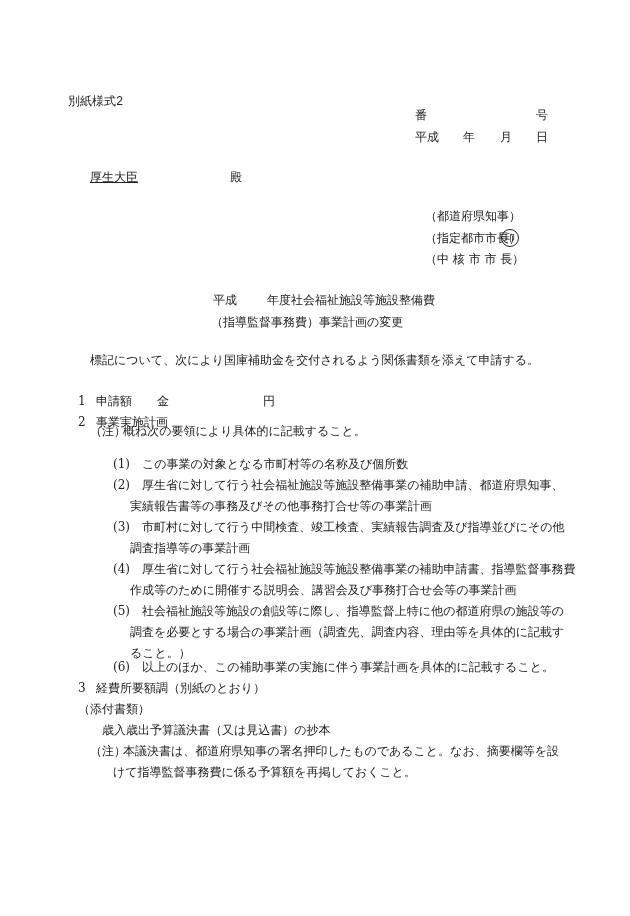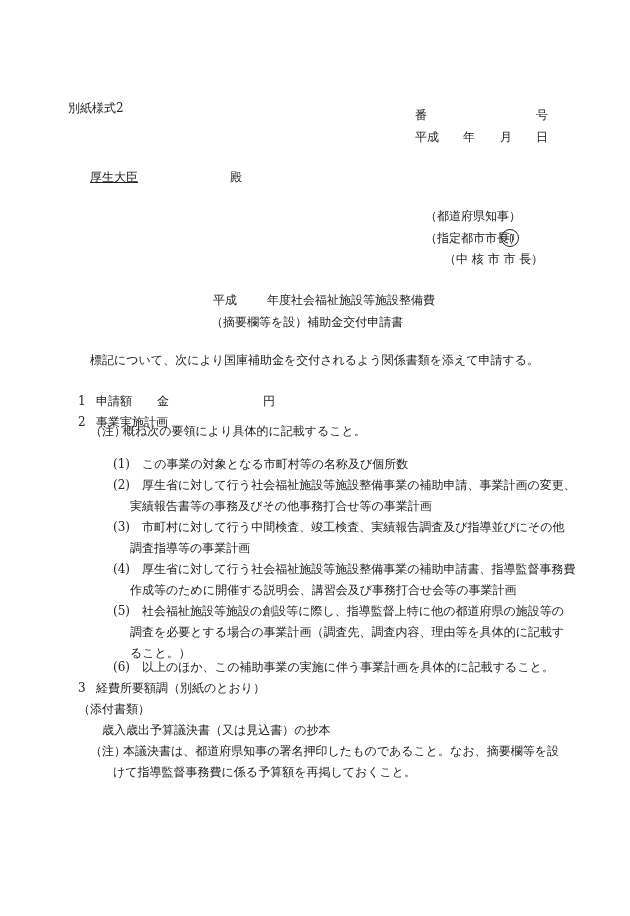"別紙様式2" .form-no { font-family: none -> Liberation Mono, monospace; top: 100px -> 94px }
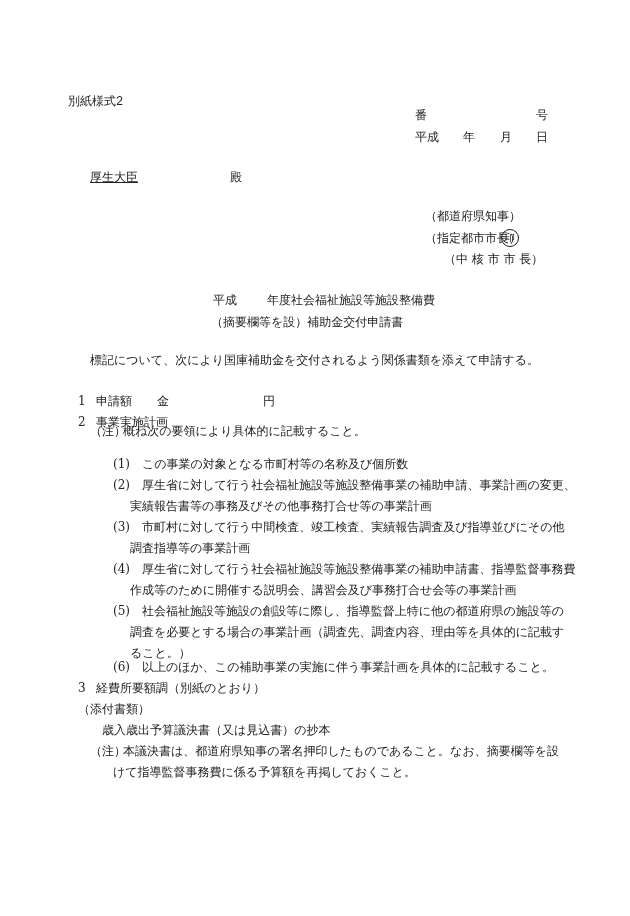"（中 核 市 市 長）" .sig3 { left: 444px -> 425px }
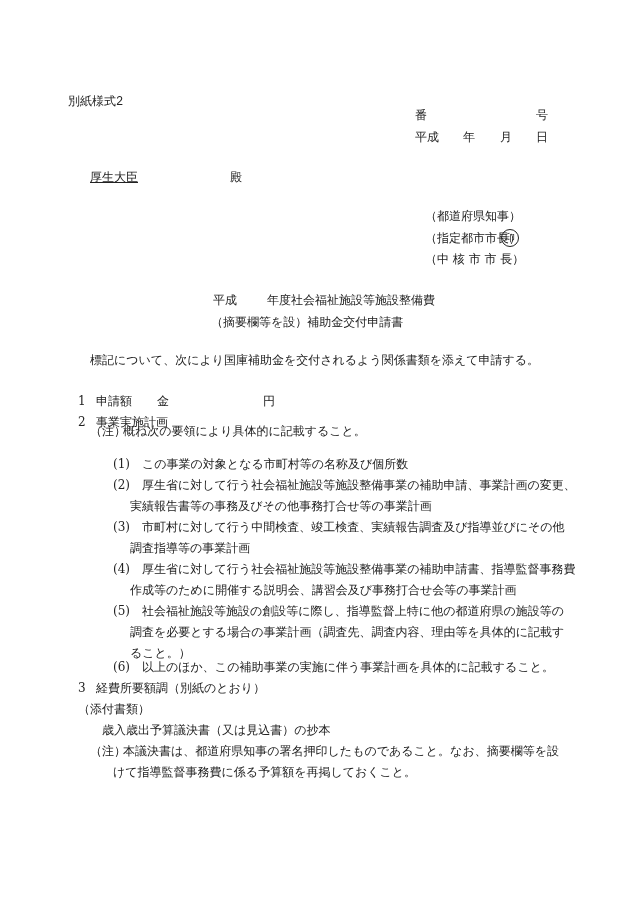"（摘要欄等を設）補助金交付申請書" div.abs { text: 摘要欄等を設）補助金交付申請書 -> 指導監督事務費）事業計画の変更 }
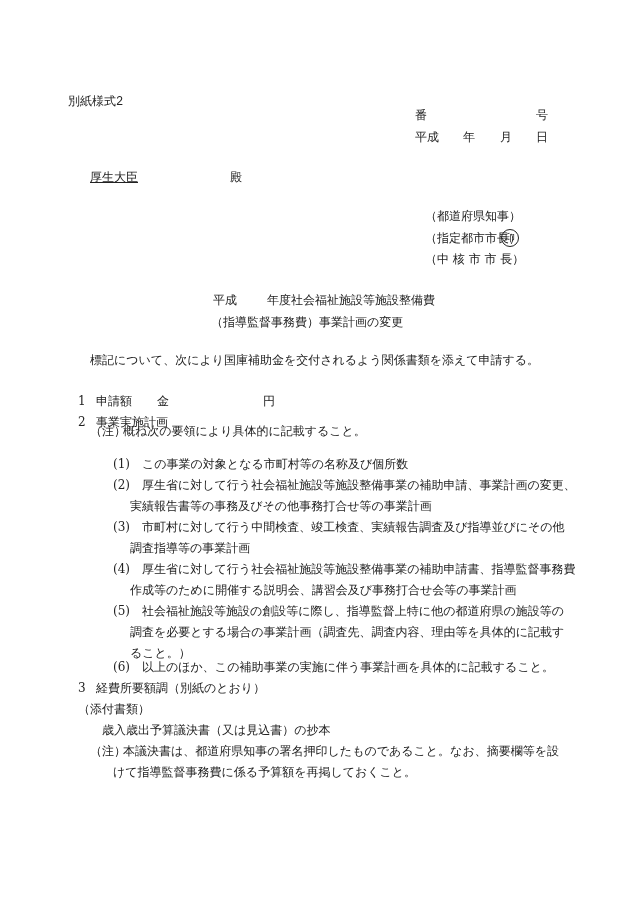"厚生省に対して行う社会福祉施設等施設整備事業の補助申請、事業計画の変更、" span { text: 事業計画の変更 -> 都道府県知事 }
